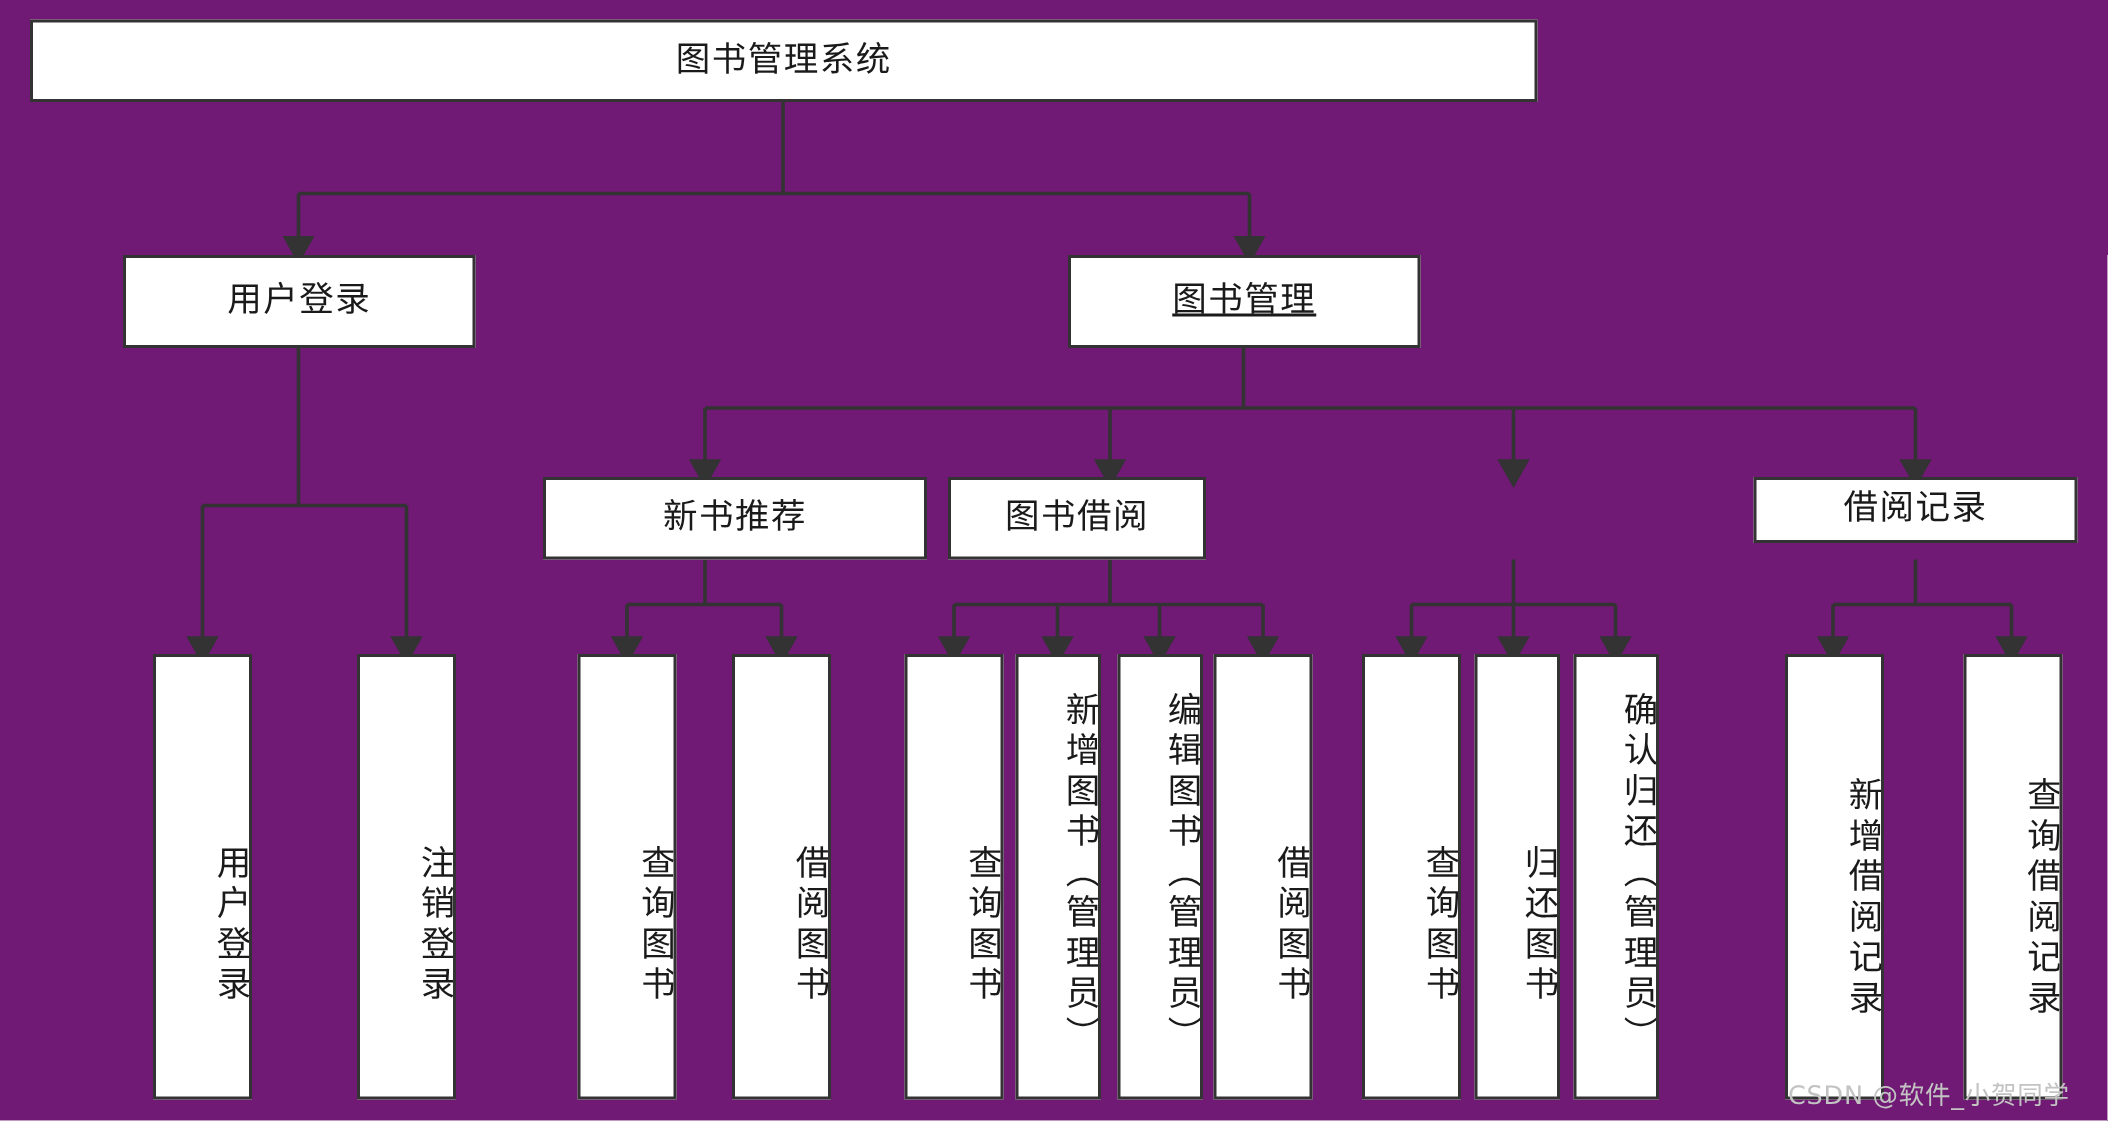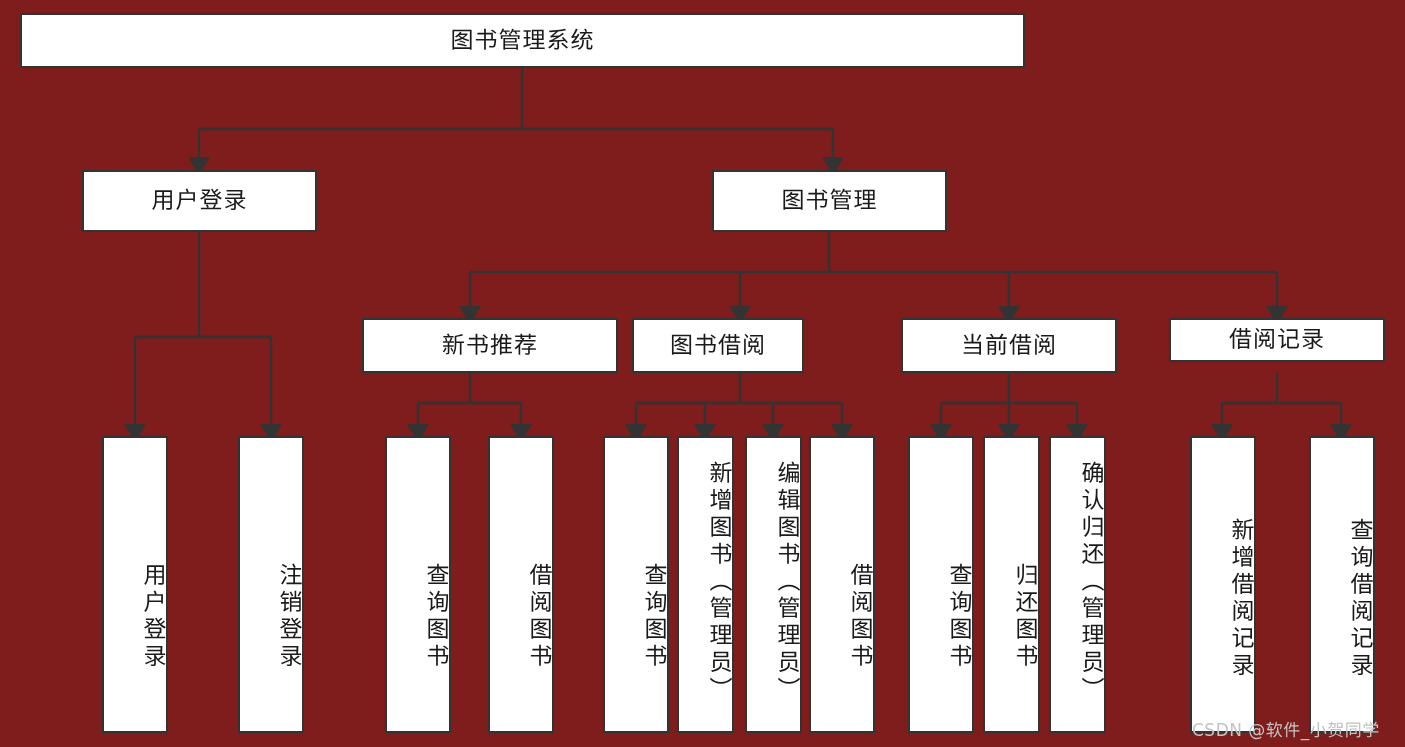"图书管理系统" #canvas { background: #7f1d1d -> #701a75 }
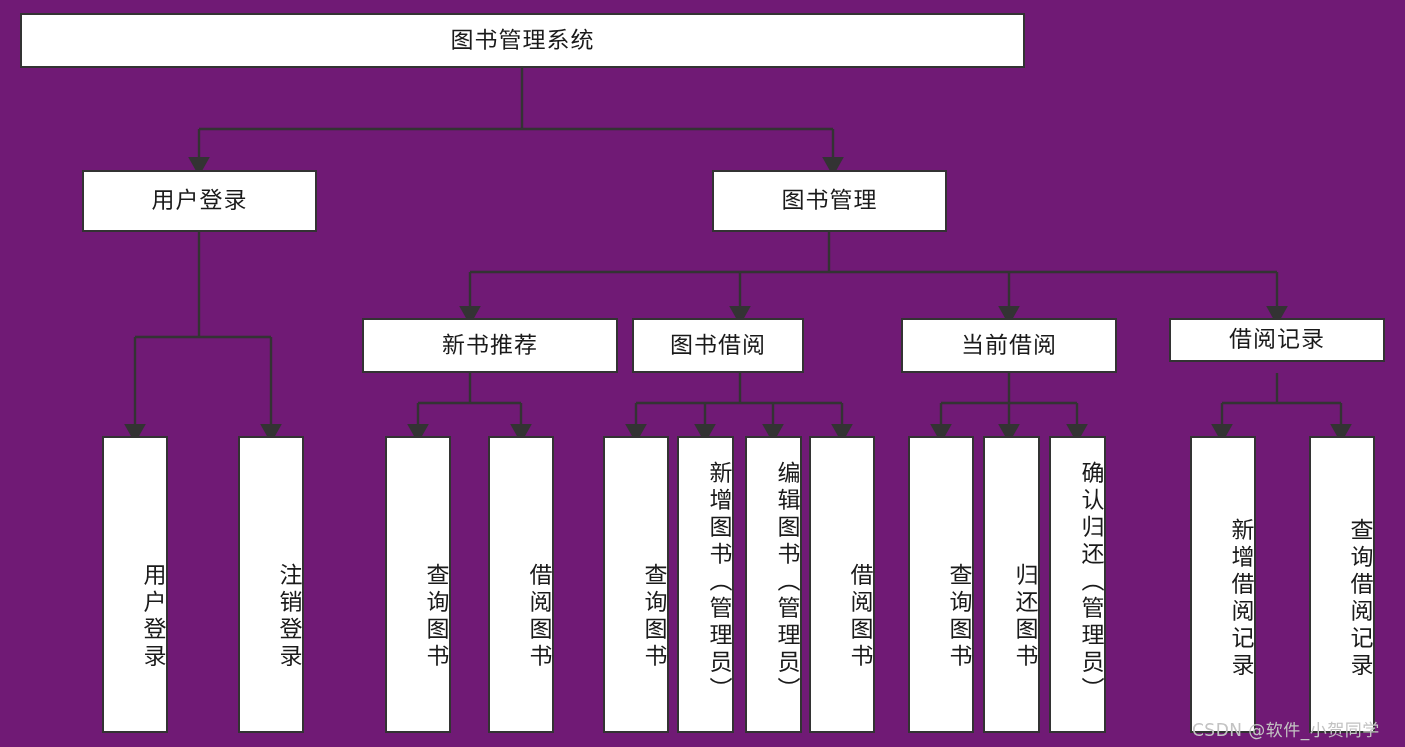"图书管理" div.node { text-decoration: none -> underline }
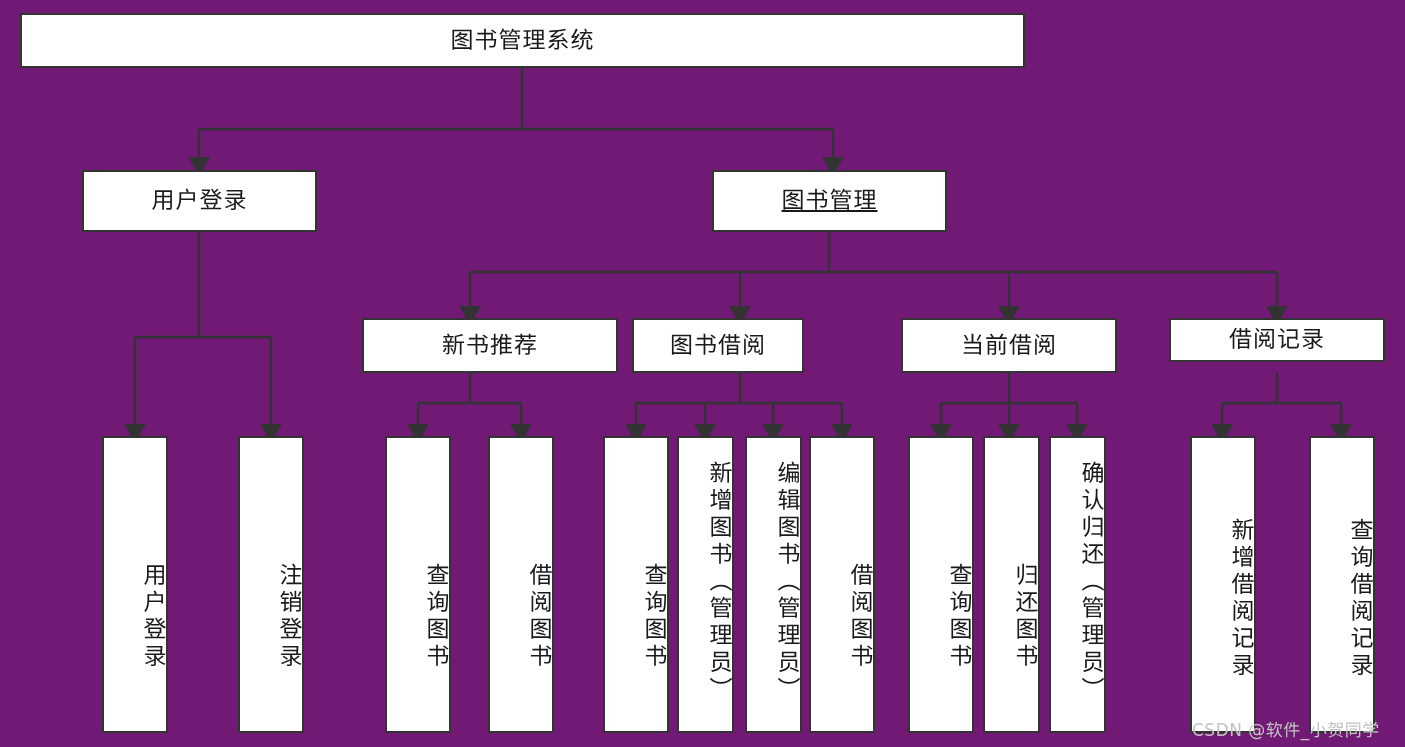"当前借阅" div.node { html: <div> <span>当前借阅</span> </div> -> none }
